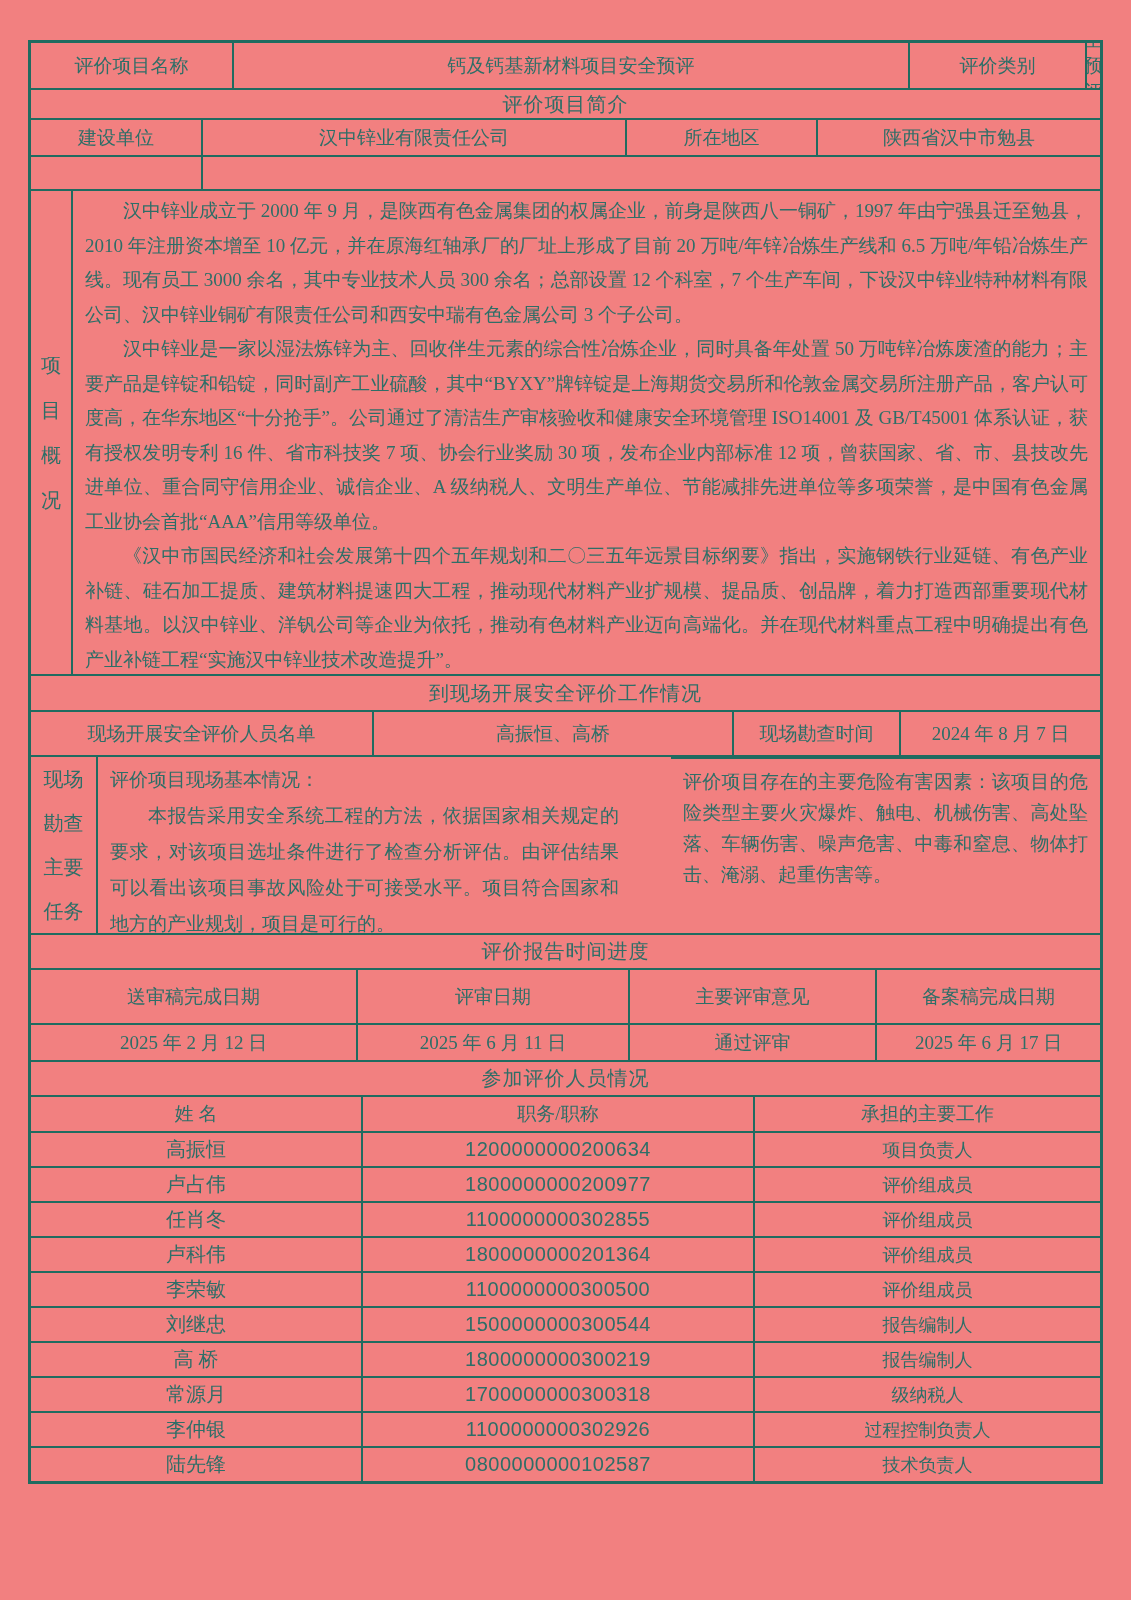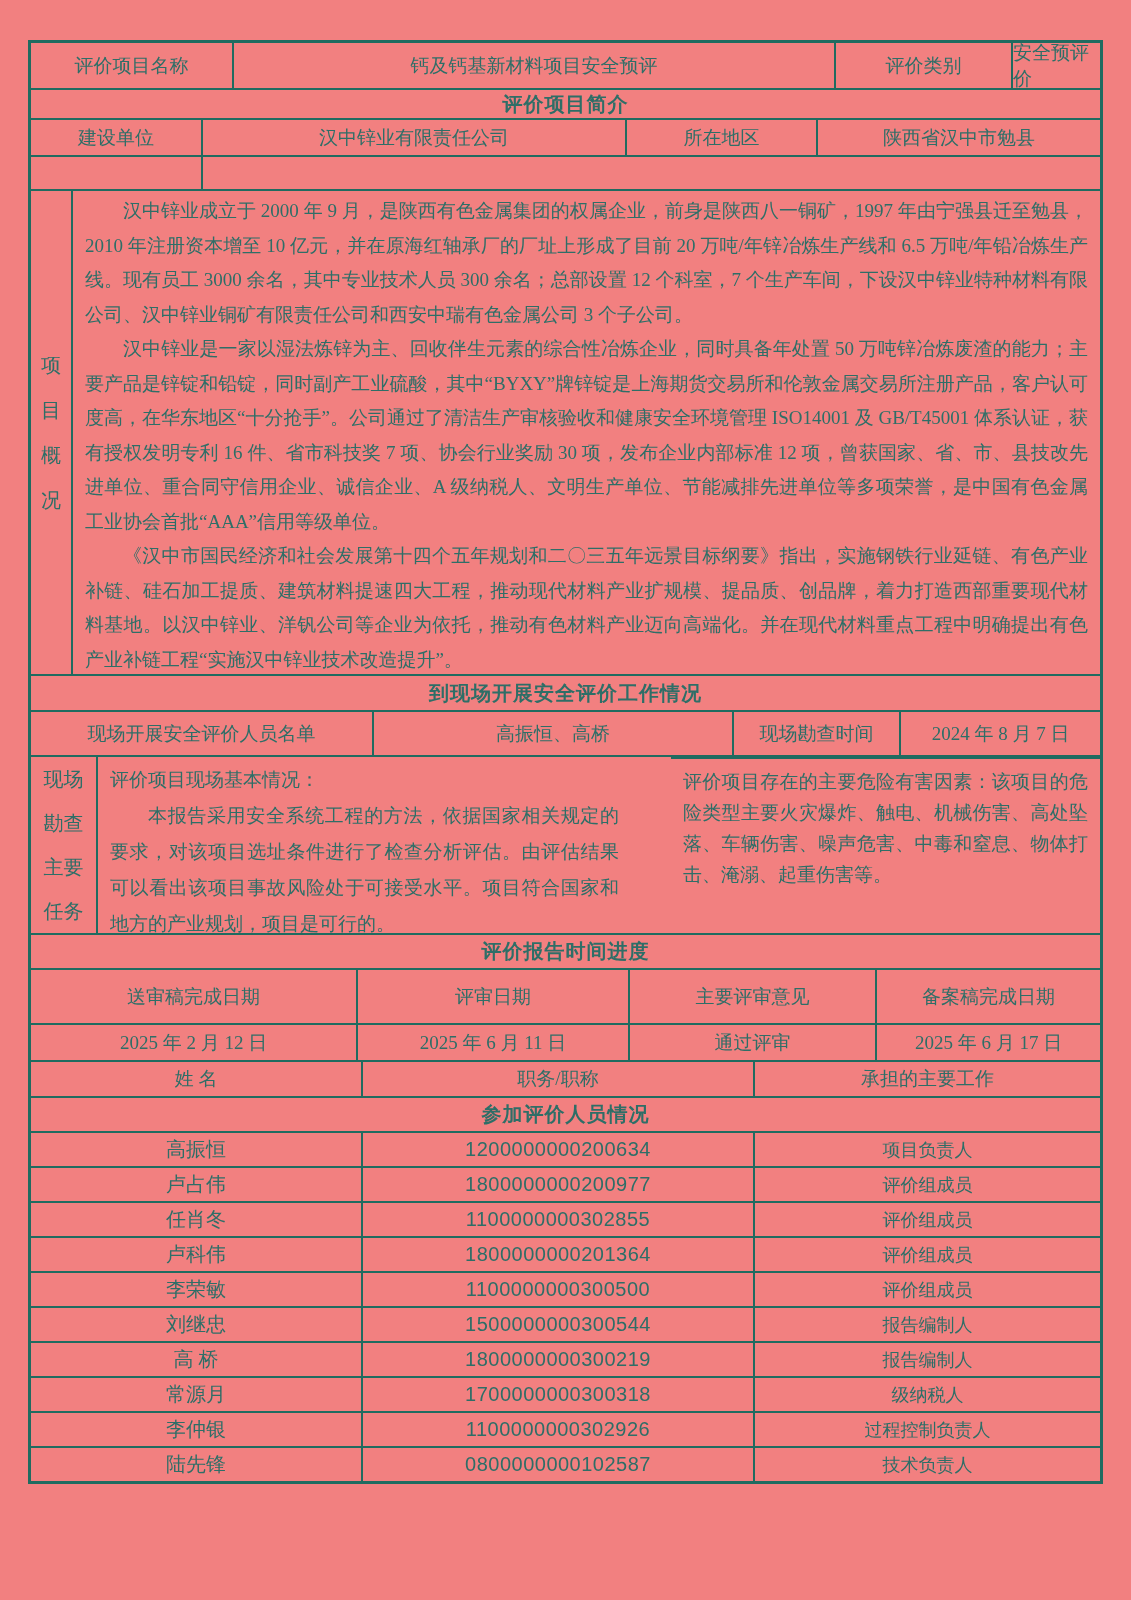"钙及钙基新材料项目安全预评" .w-a2 { width: 602px -> 676px }
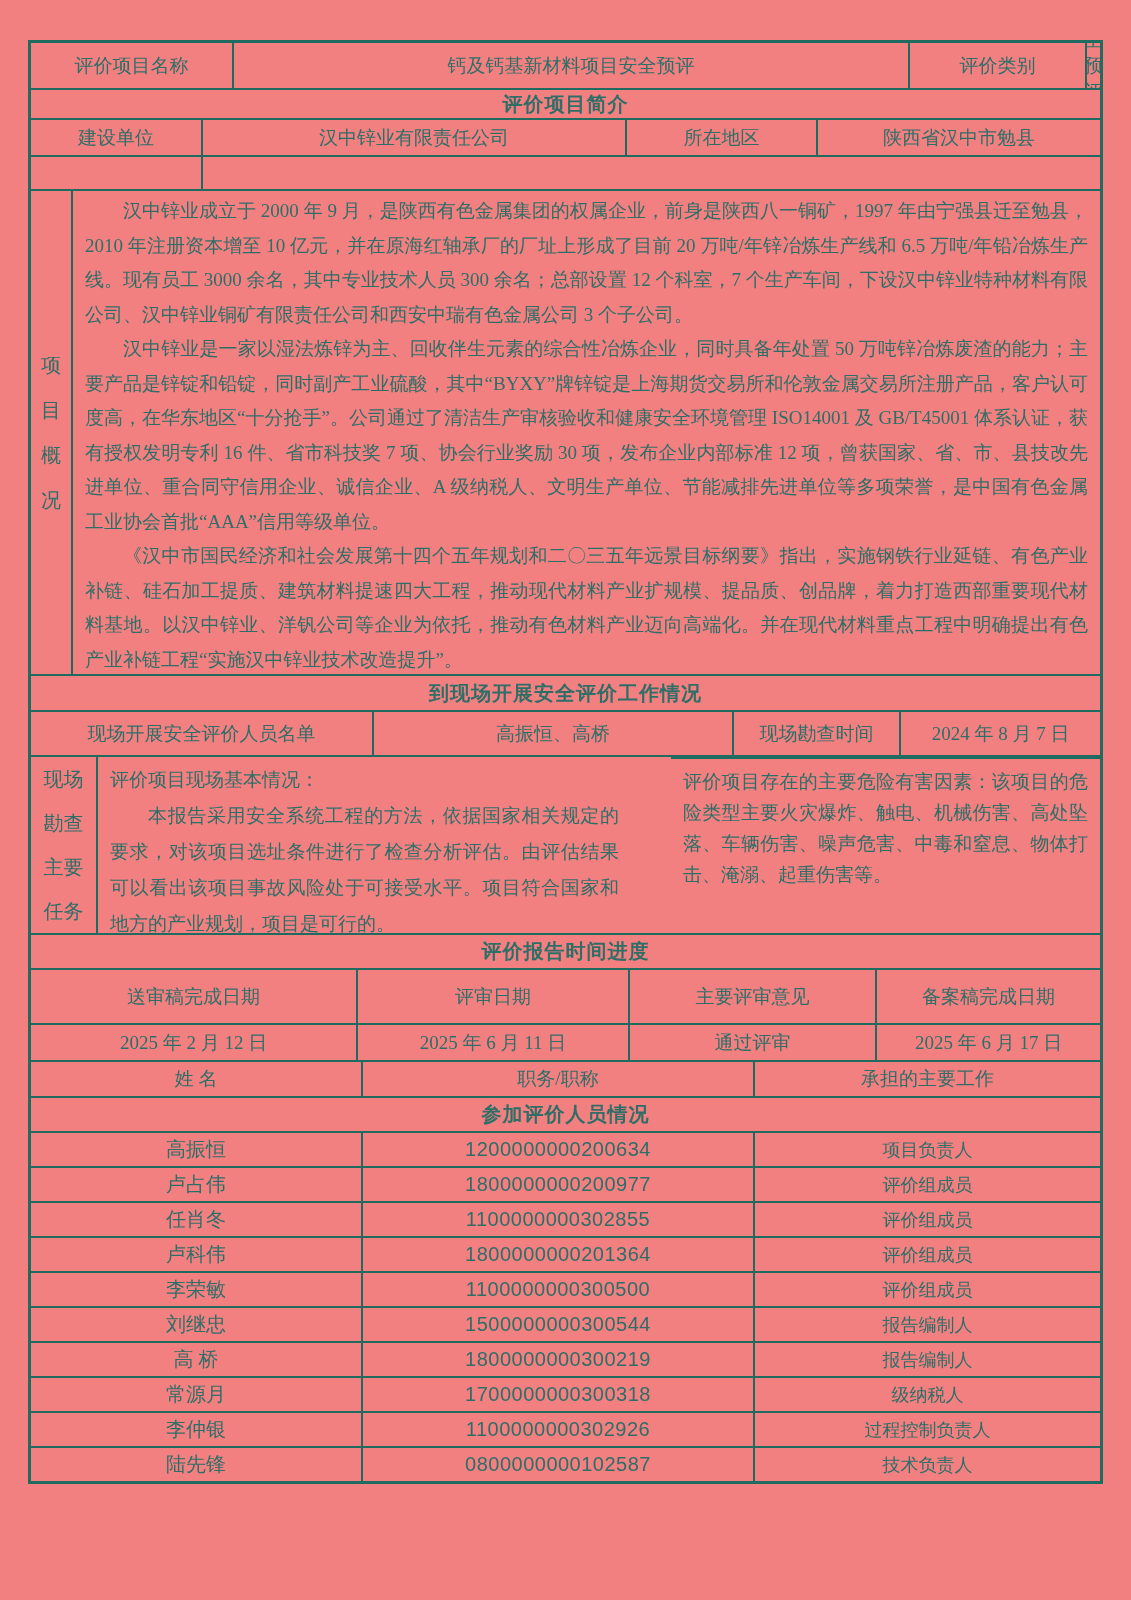"评价项目简介" .sec-head { font-weight: bold -> normal }
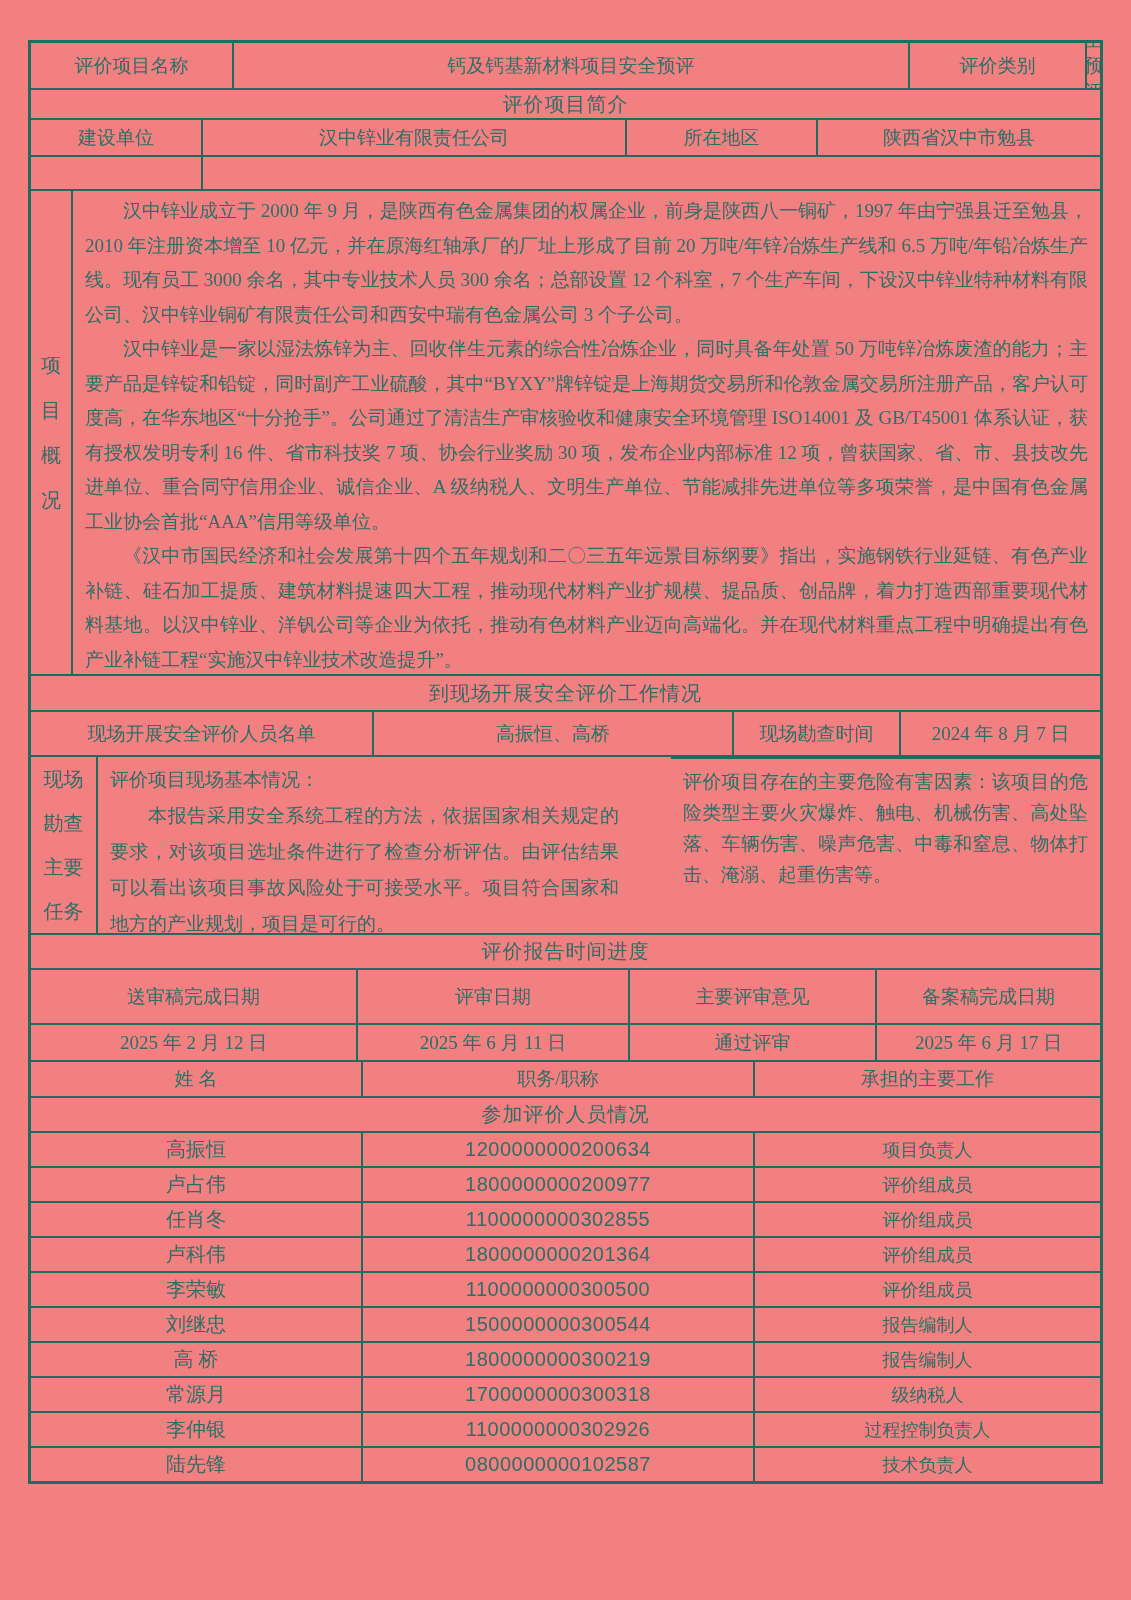"姓 名" div.row { order: before "参加评价人员情况" -> after "参加评价人员情况" }
